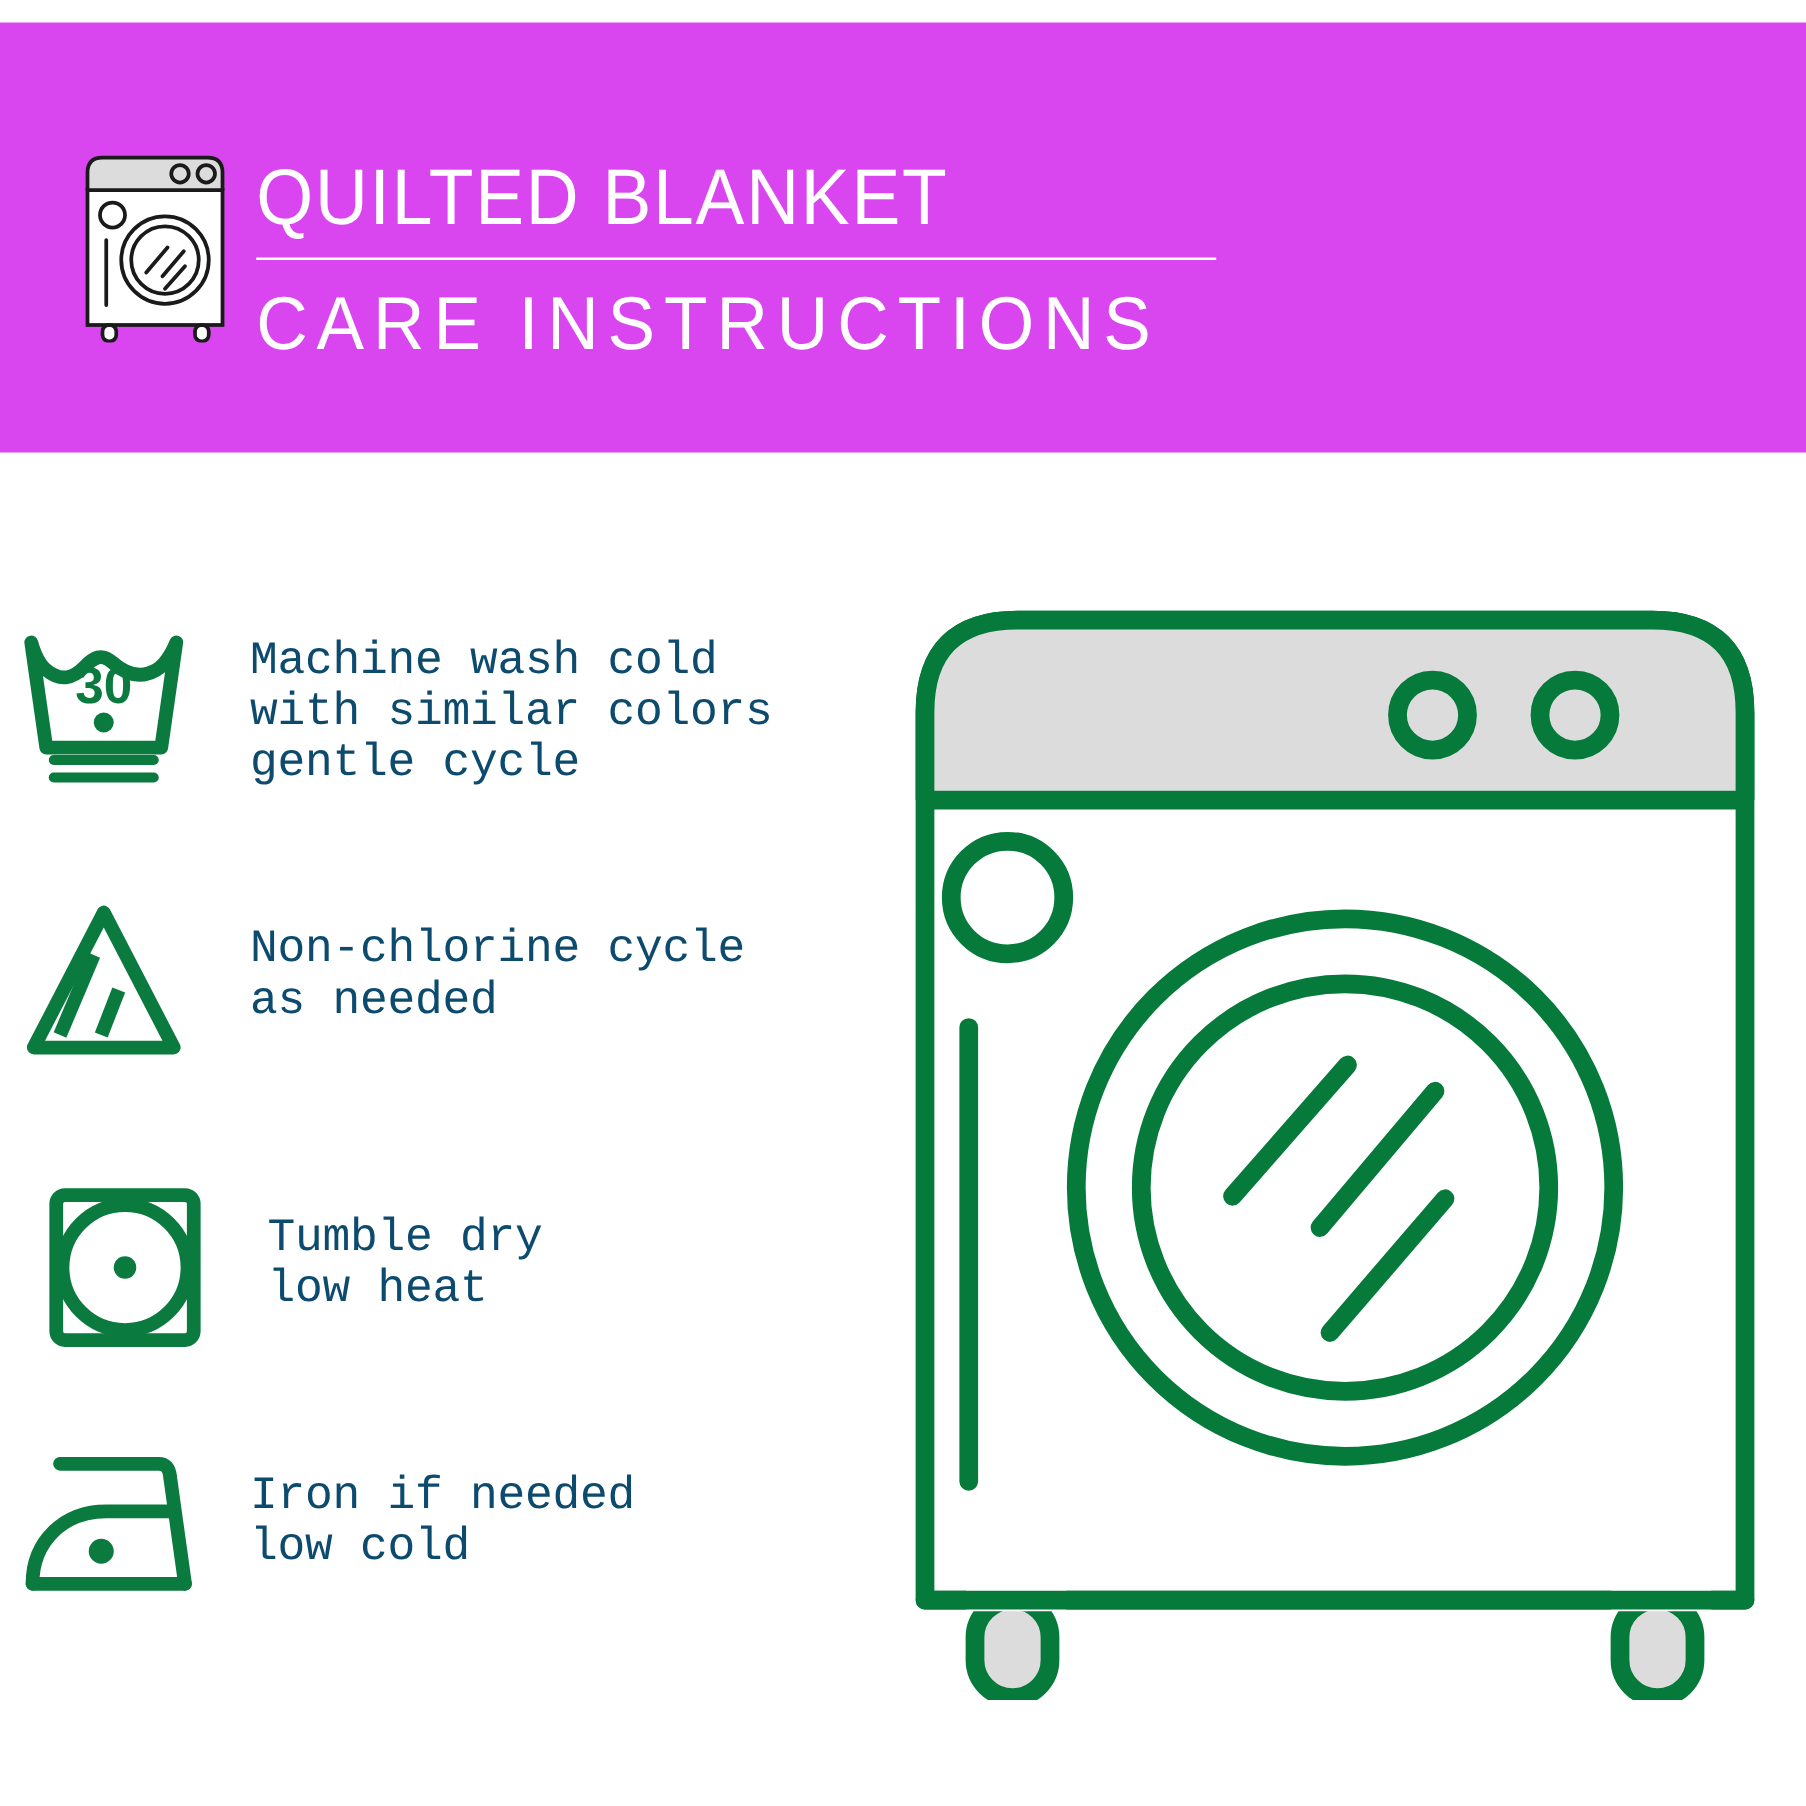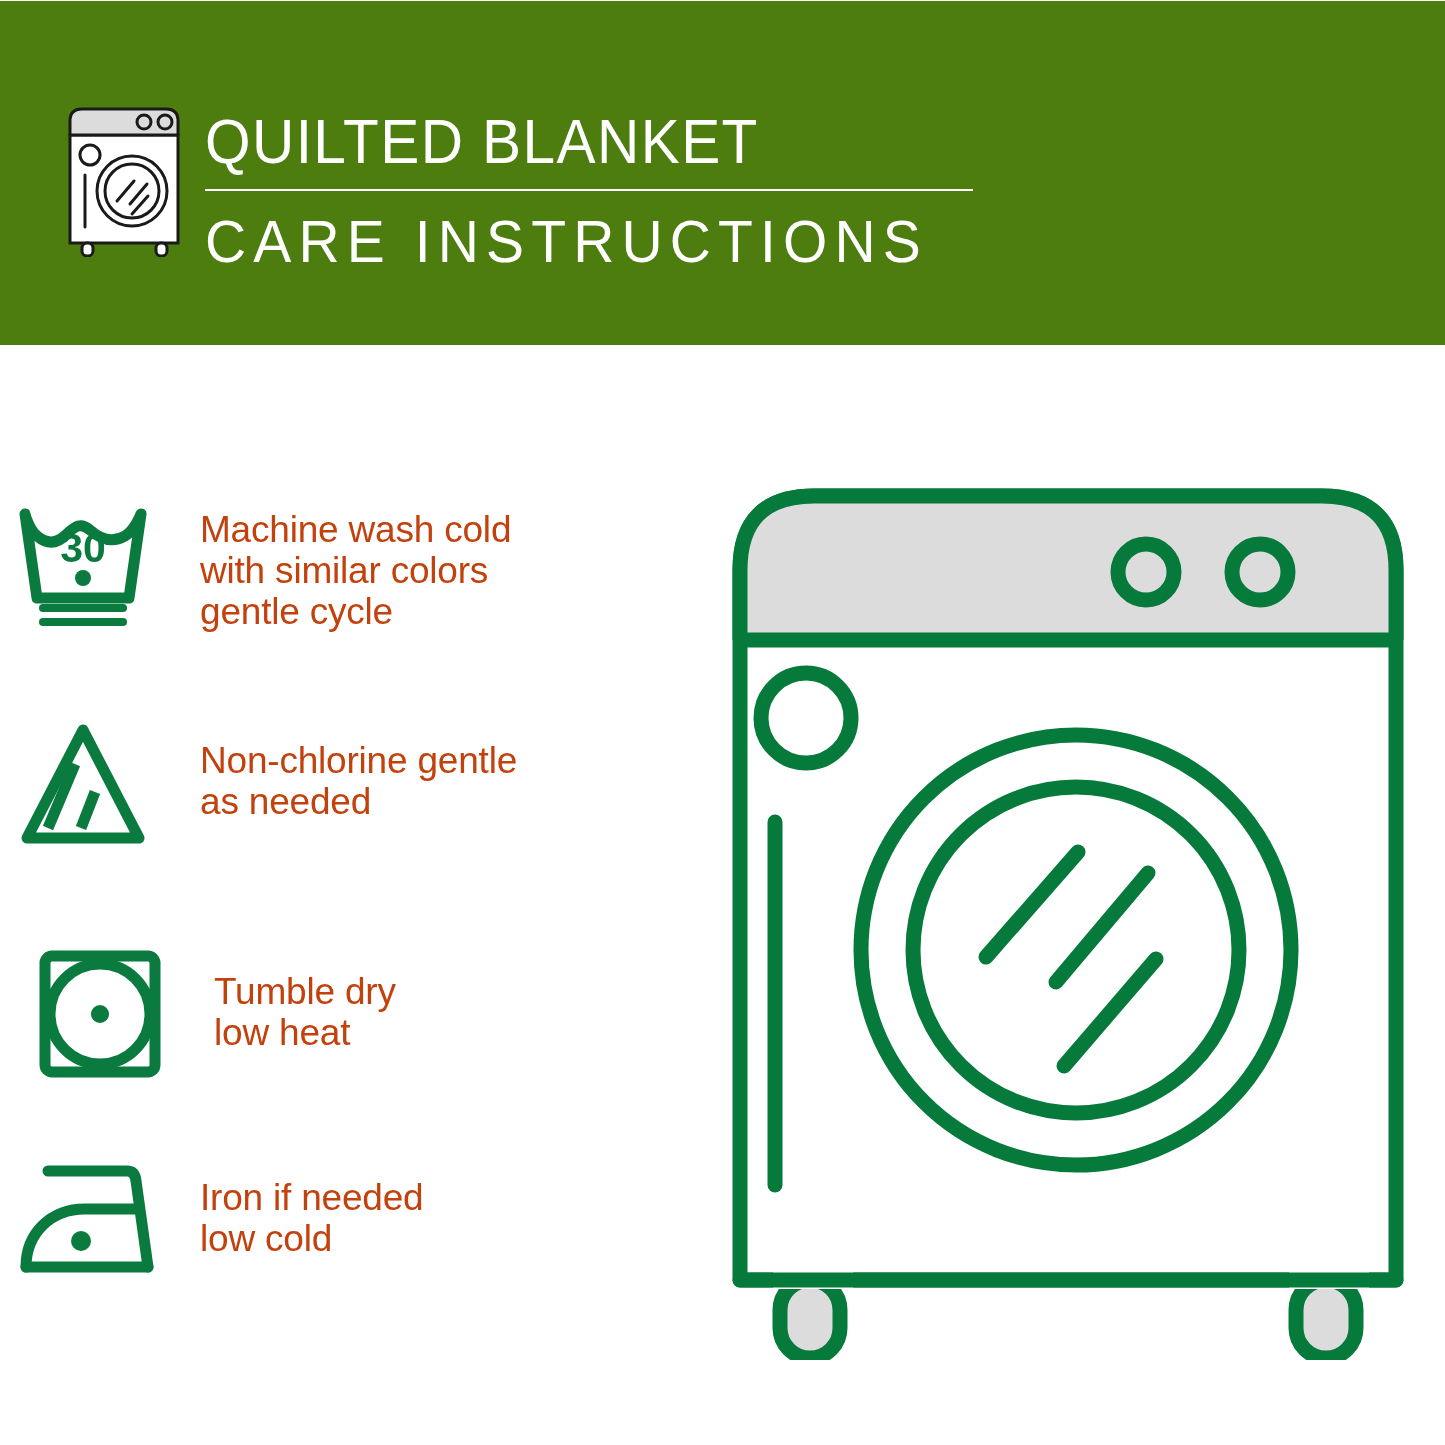"QUILTED BLANKET" #header { background: #4d7c0f -> #d946ef; top: 1px -> 18px }
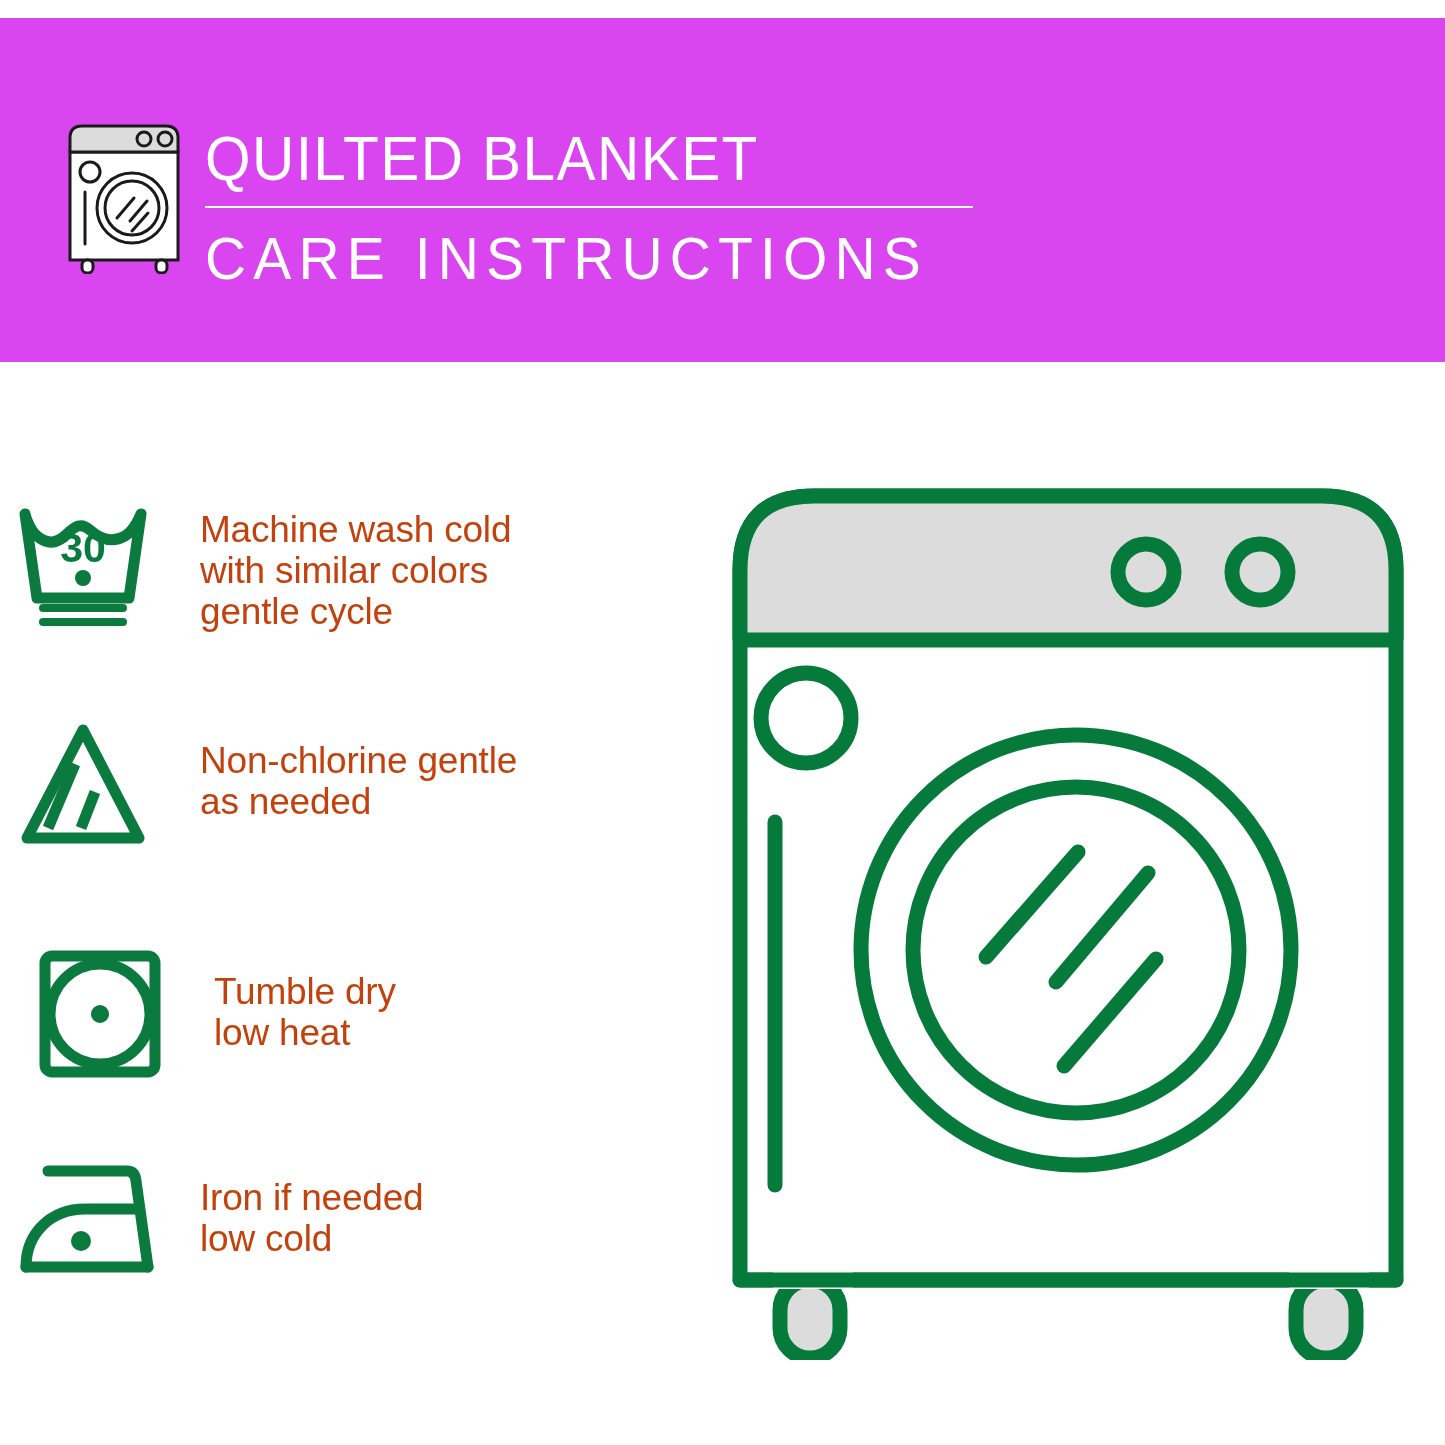"Machine wash cold" .care-text { color: #c2410c -> #0c4a6e; font-family: Liberation Sans, sans-serif -> Liberation Mono, monospace }
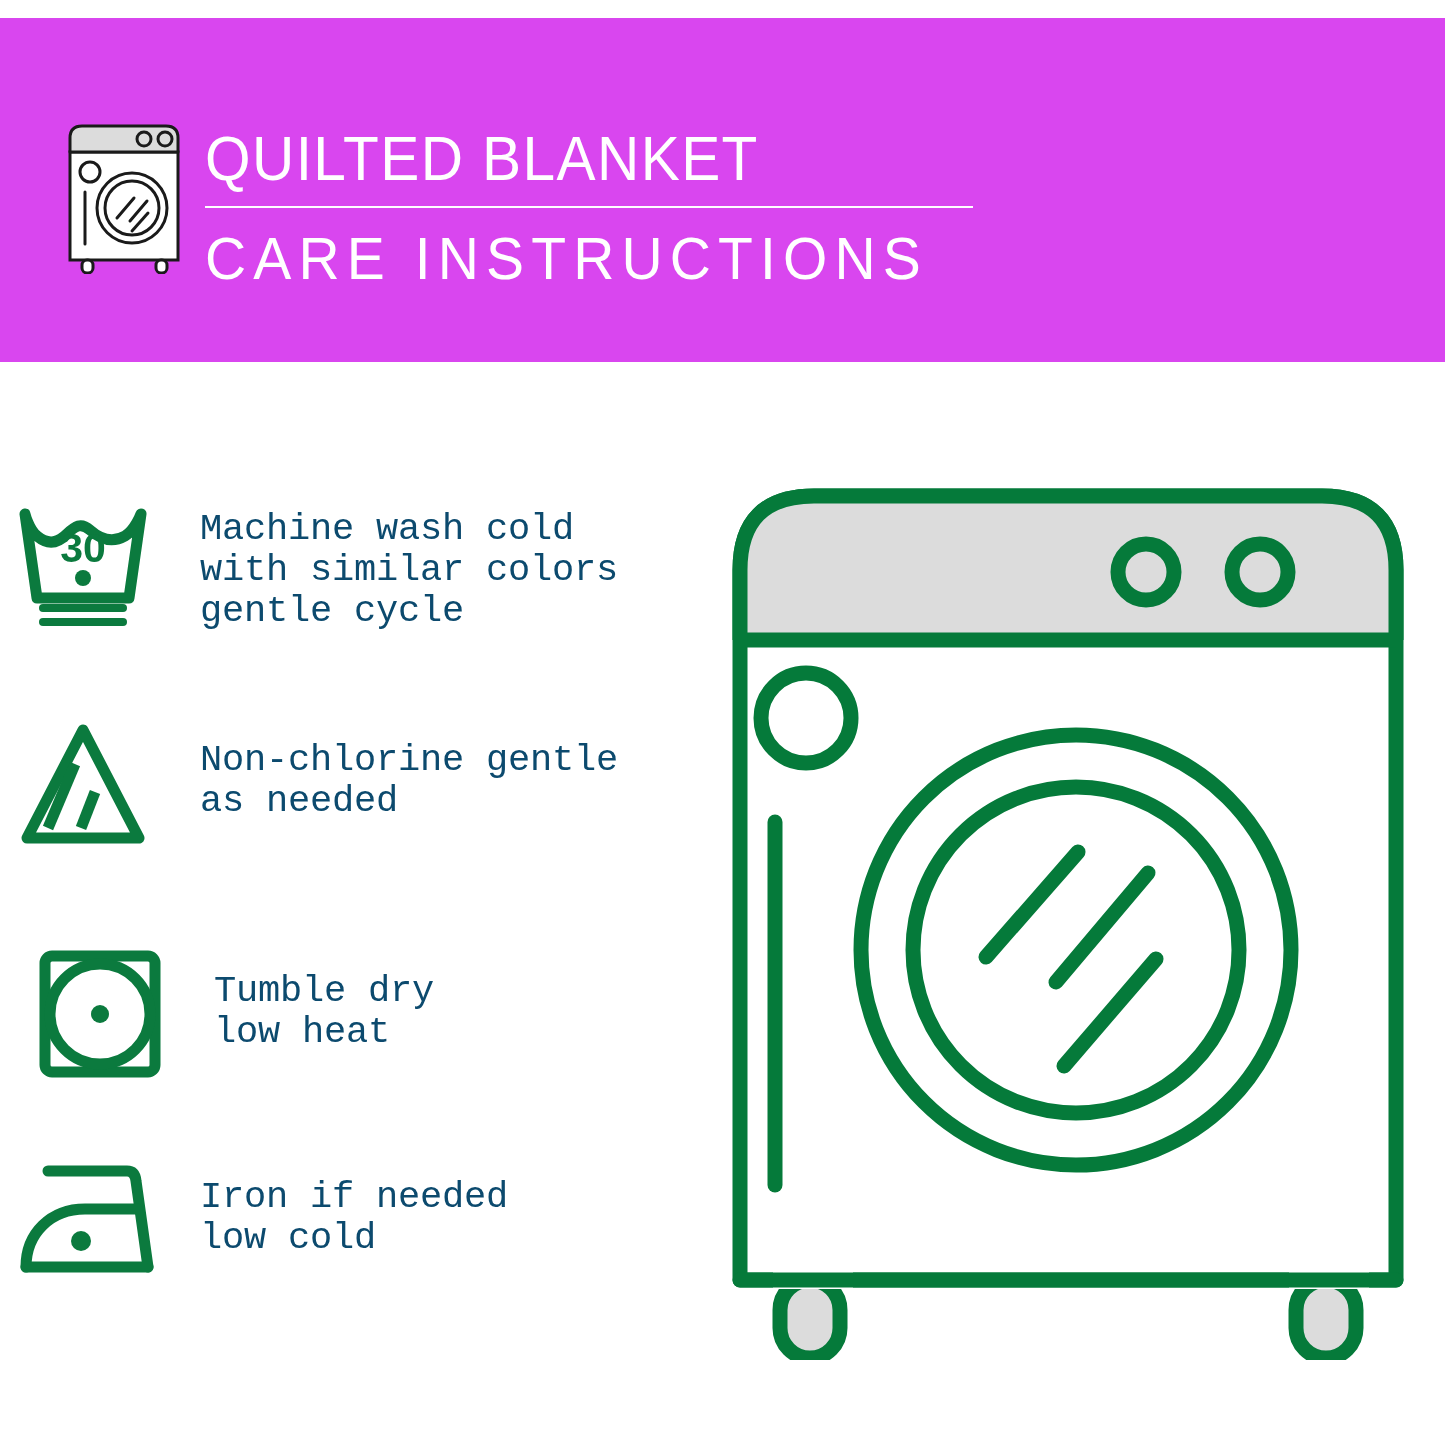"Non-chlorine gentle" div.care-text { text: gentle -> cycle }
